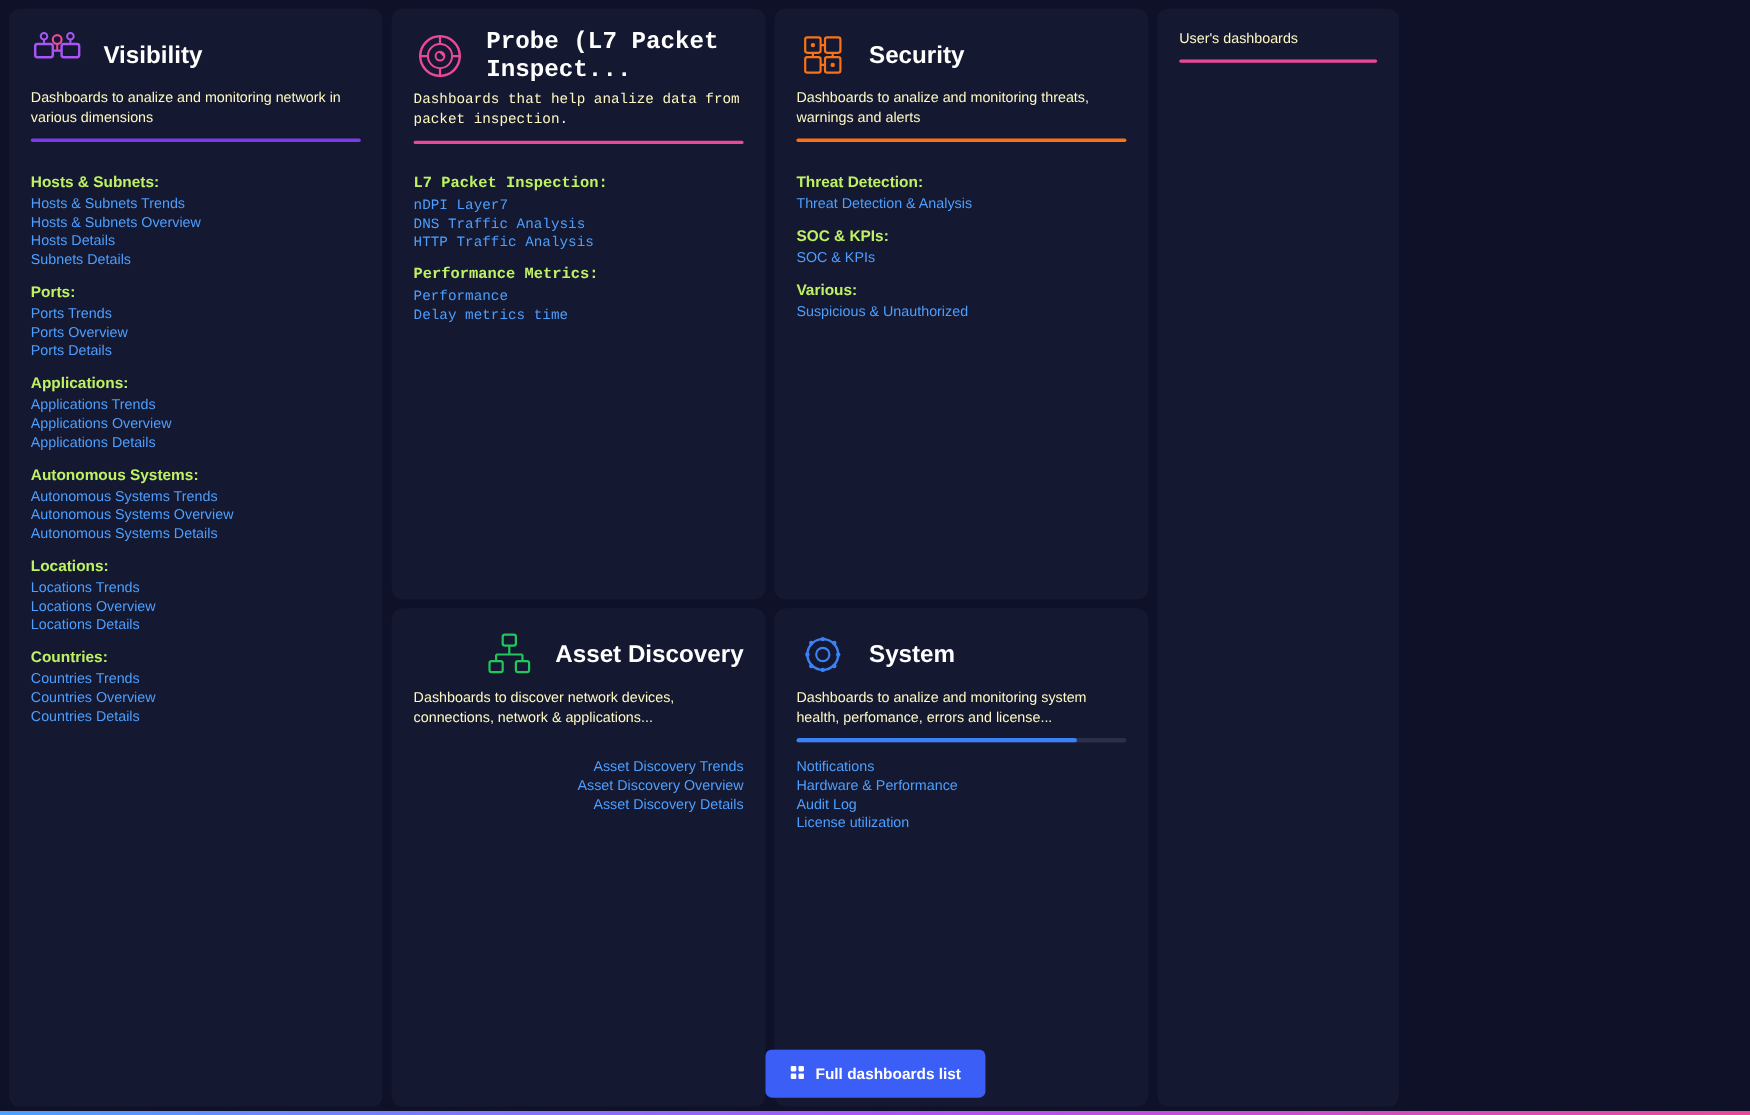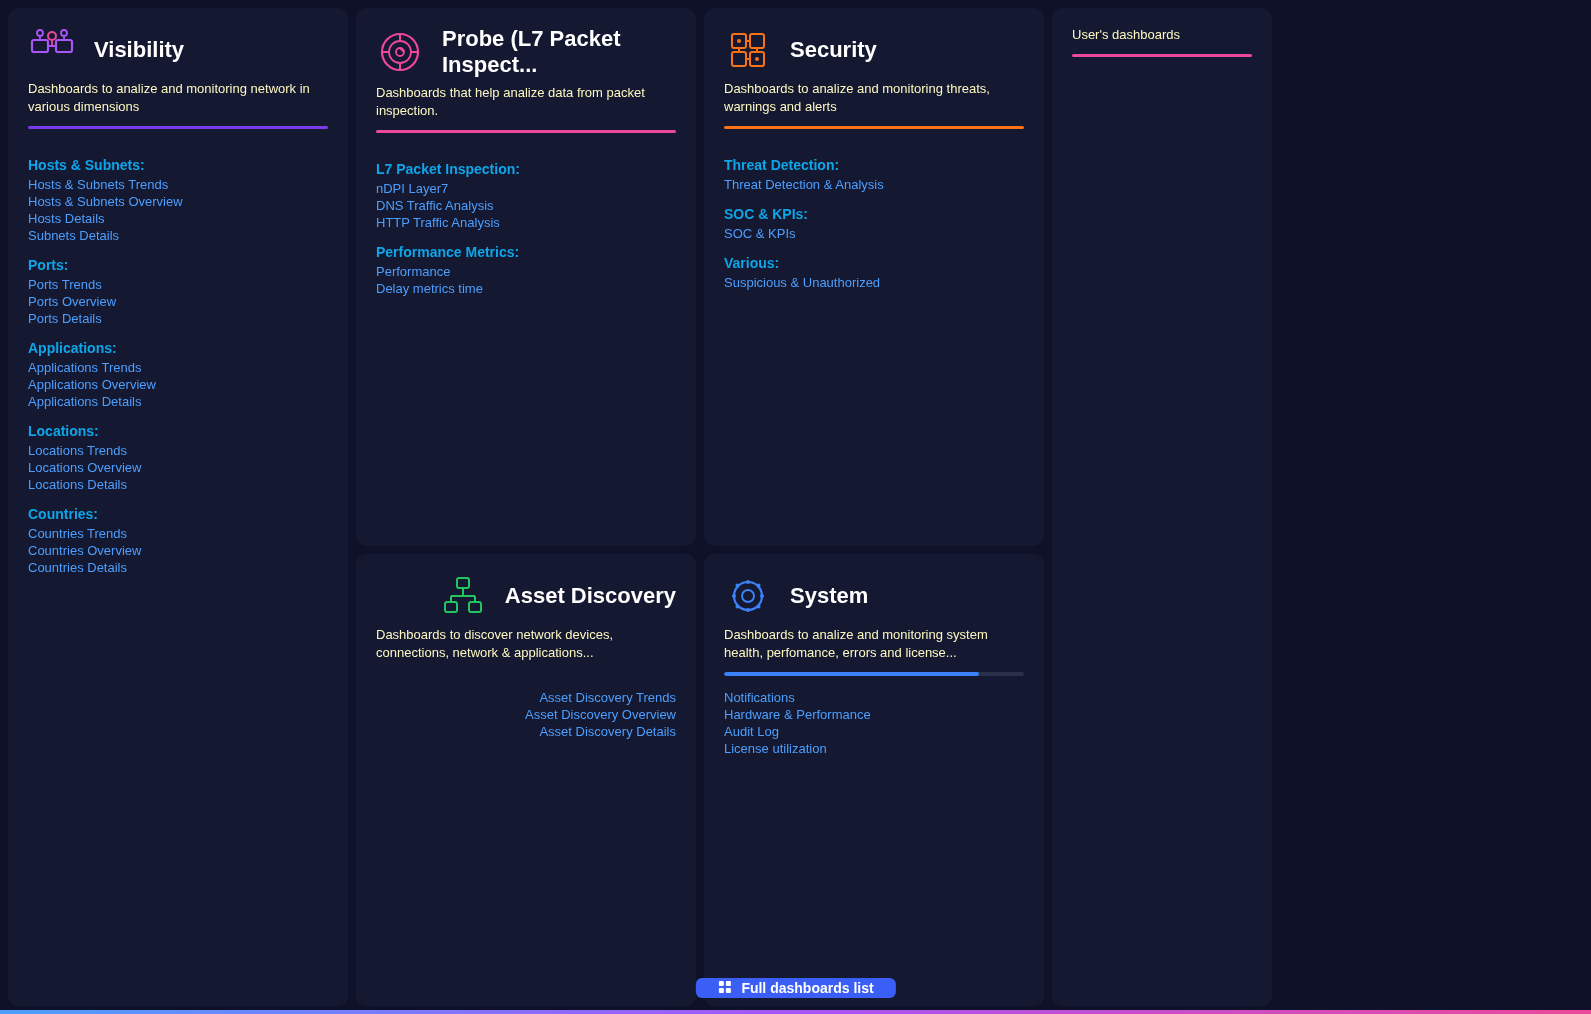"Probe (L7 Packet Inspect..." .probe-card { font-family: none -> Liberation Mono, monospace }
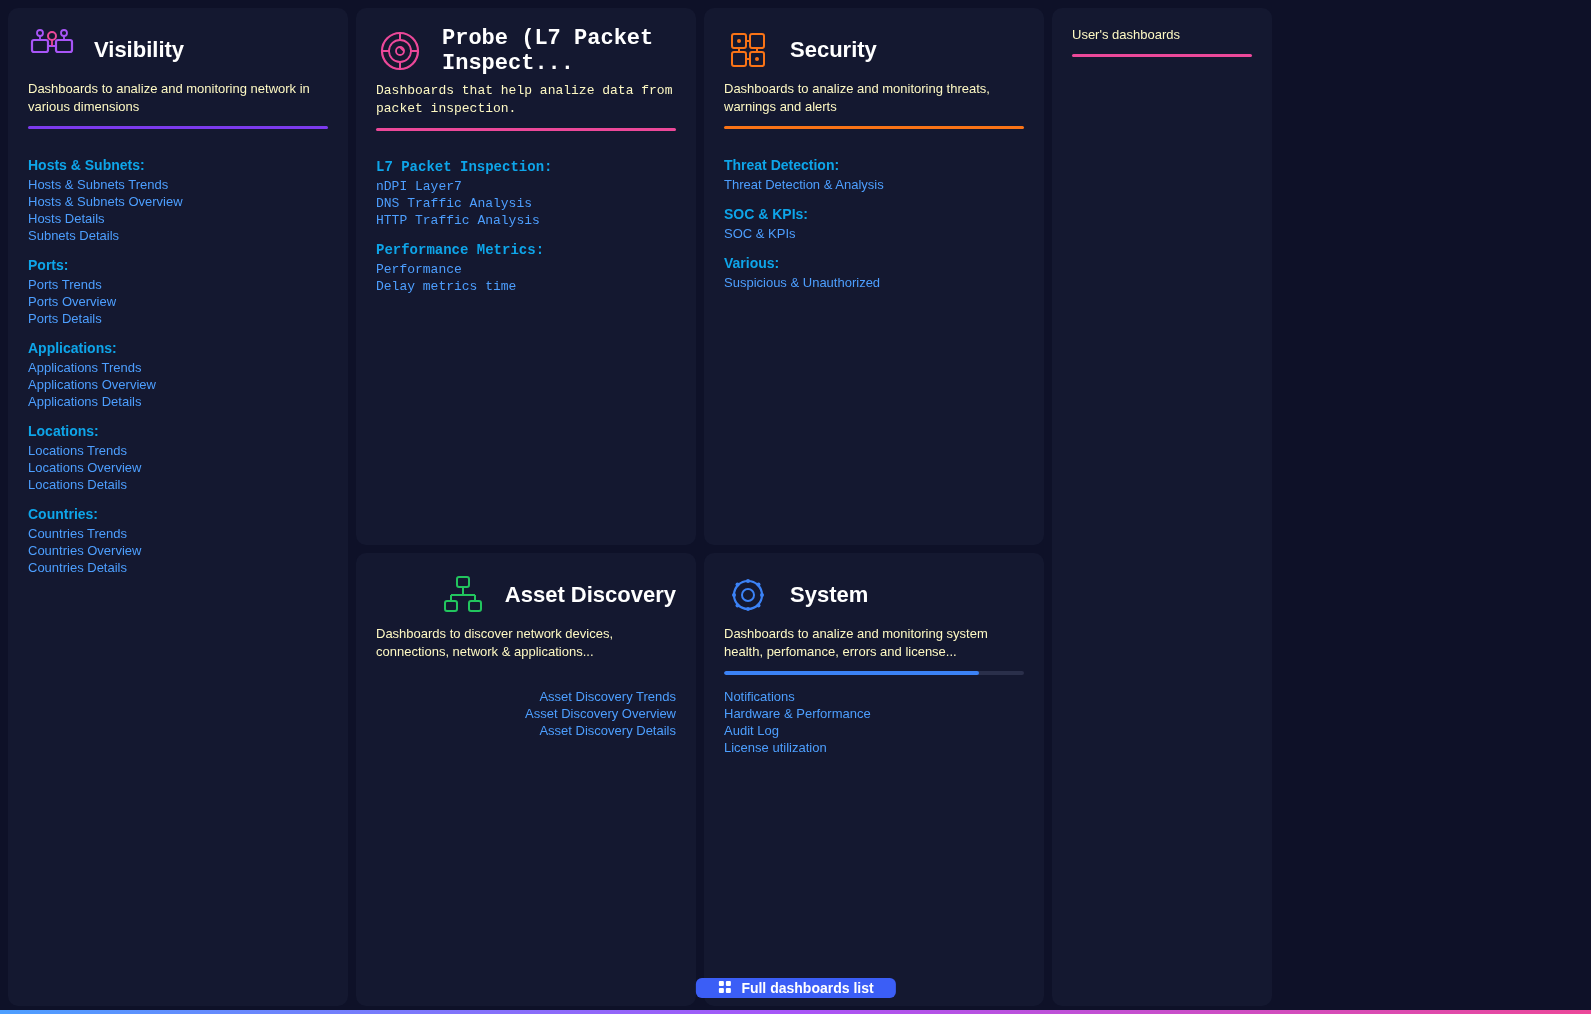"Hosts & Subnets:" .section-label { color: #0ea5e9 -> #bef264 }
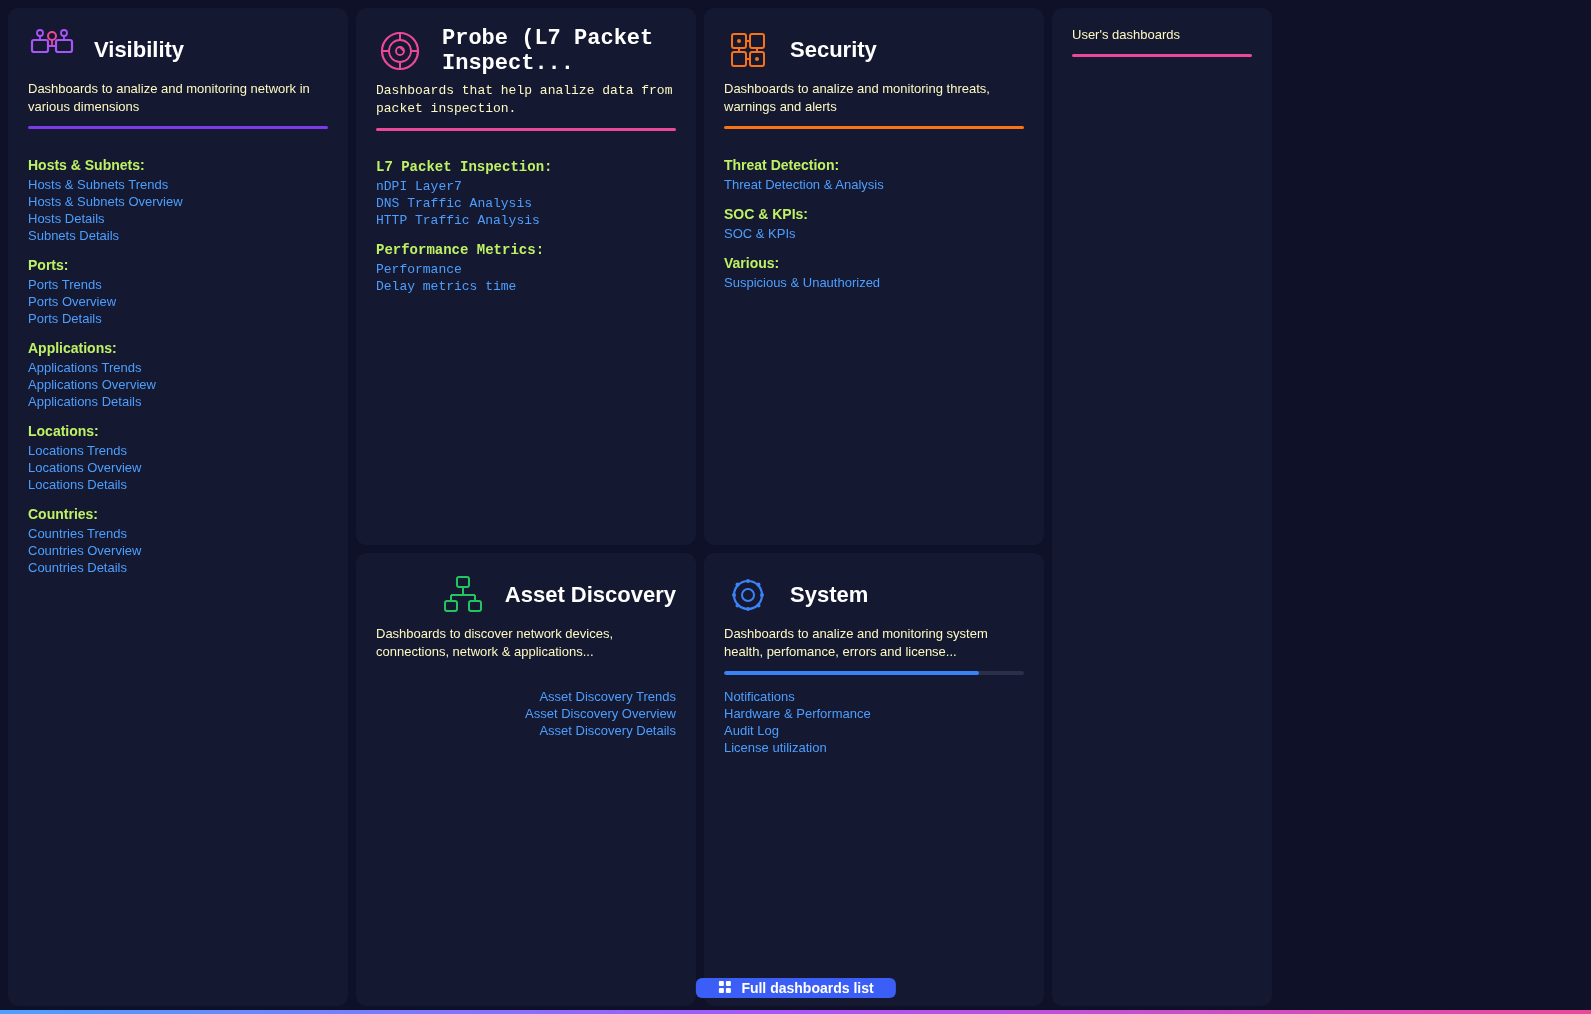"Autonomous Systems:" div { html: none -> <div> <div>Autonomous Systems:</div> <a>Autonomous Systems Trends</a> <a>Autonomous Systems Overview</a> <a>Autonomous Systems Details</a> </div> }
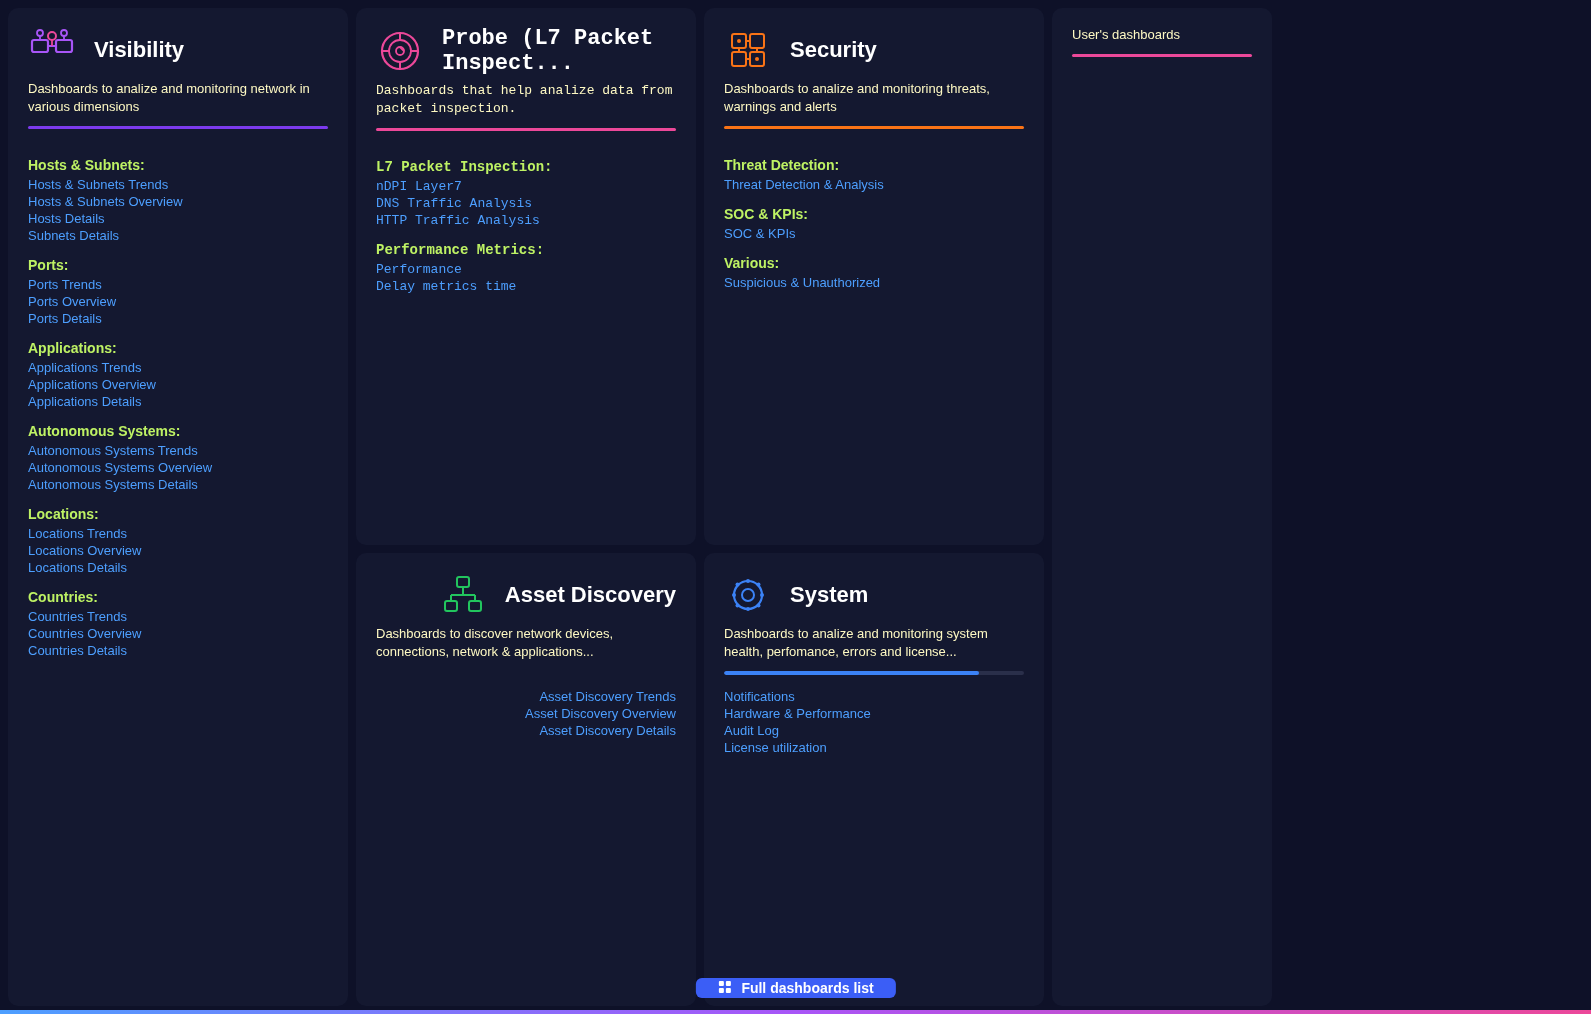"Full dashboards list" .full-dashboards-btn { padding: 2px 22px -> 14px 22px }
